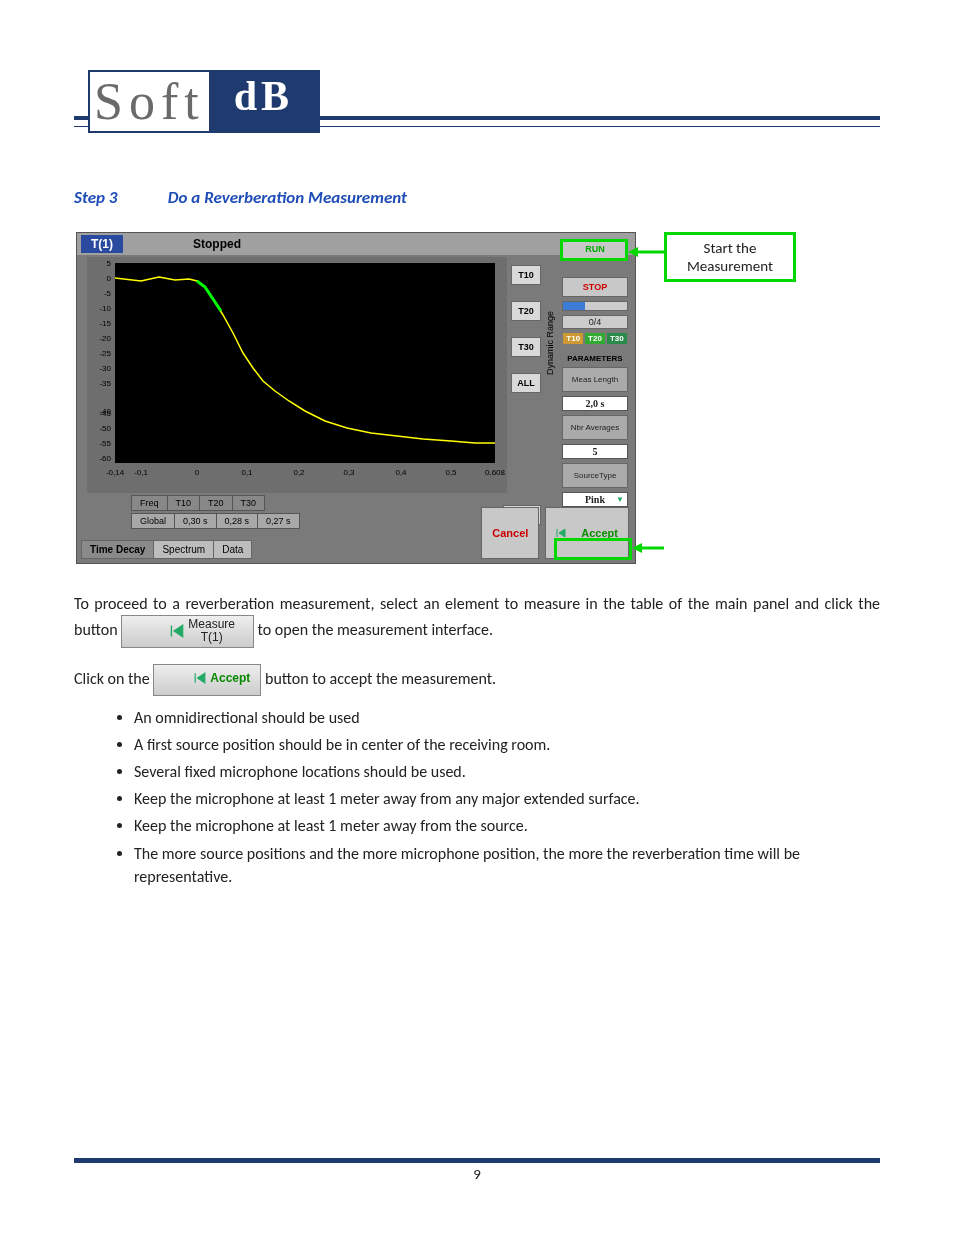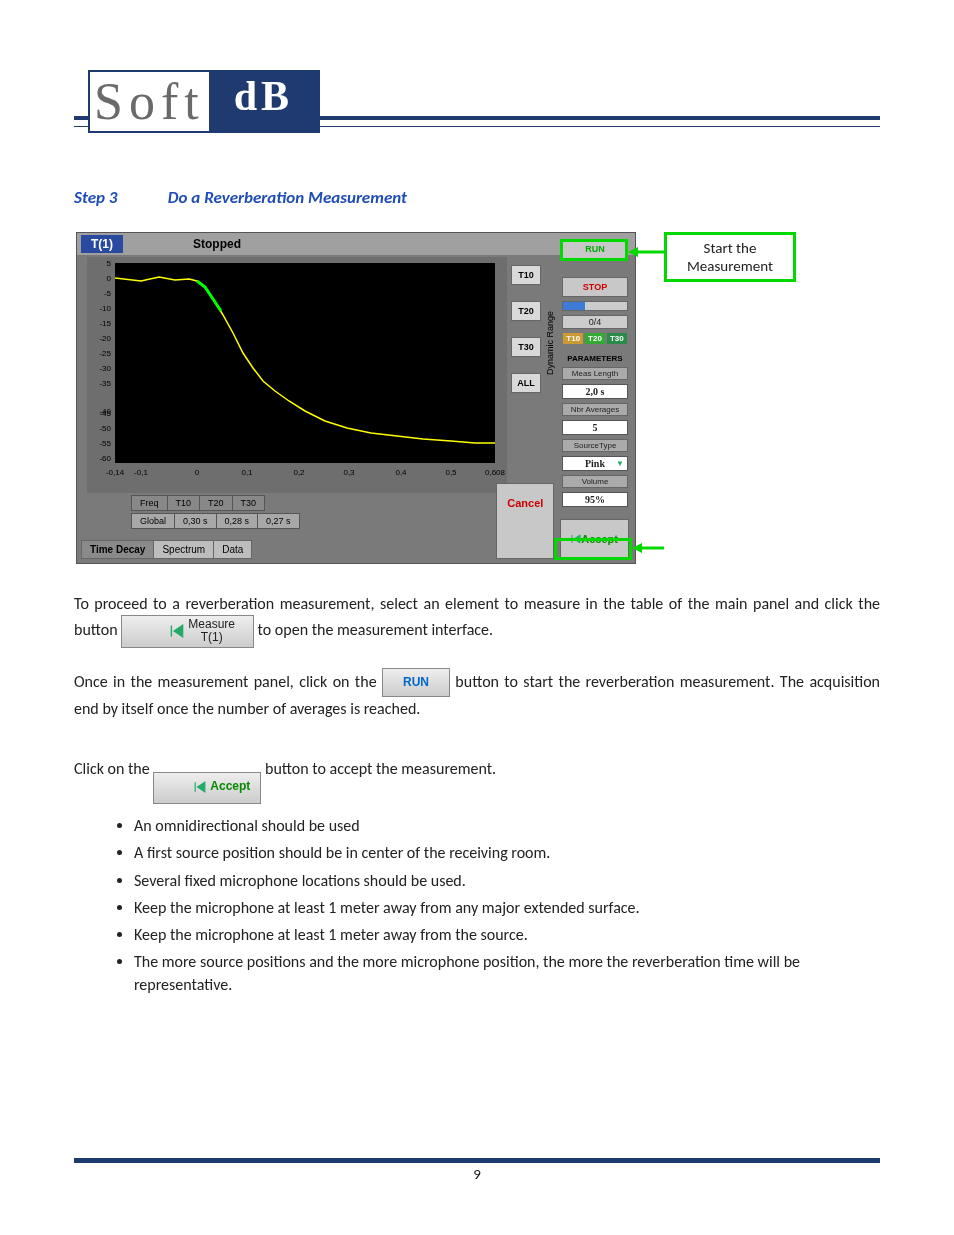"Meas Length" .plabel { padding: 1px 0 -> 7px 0 }
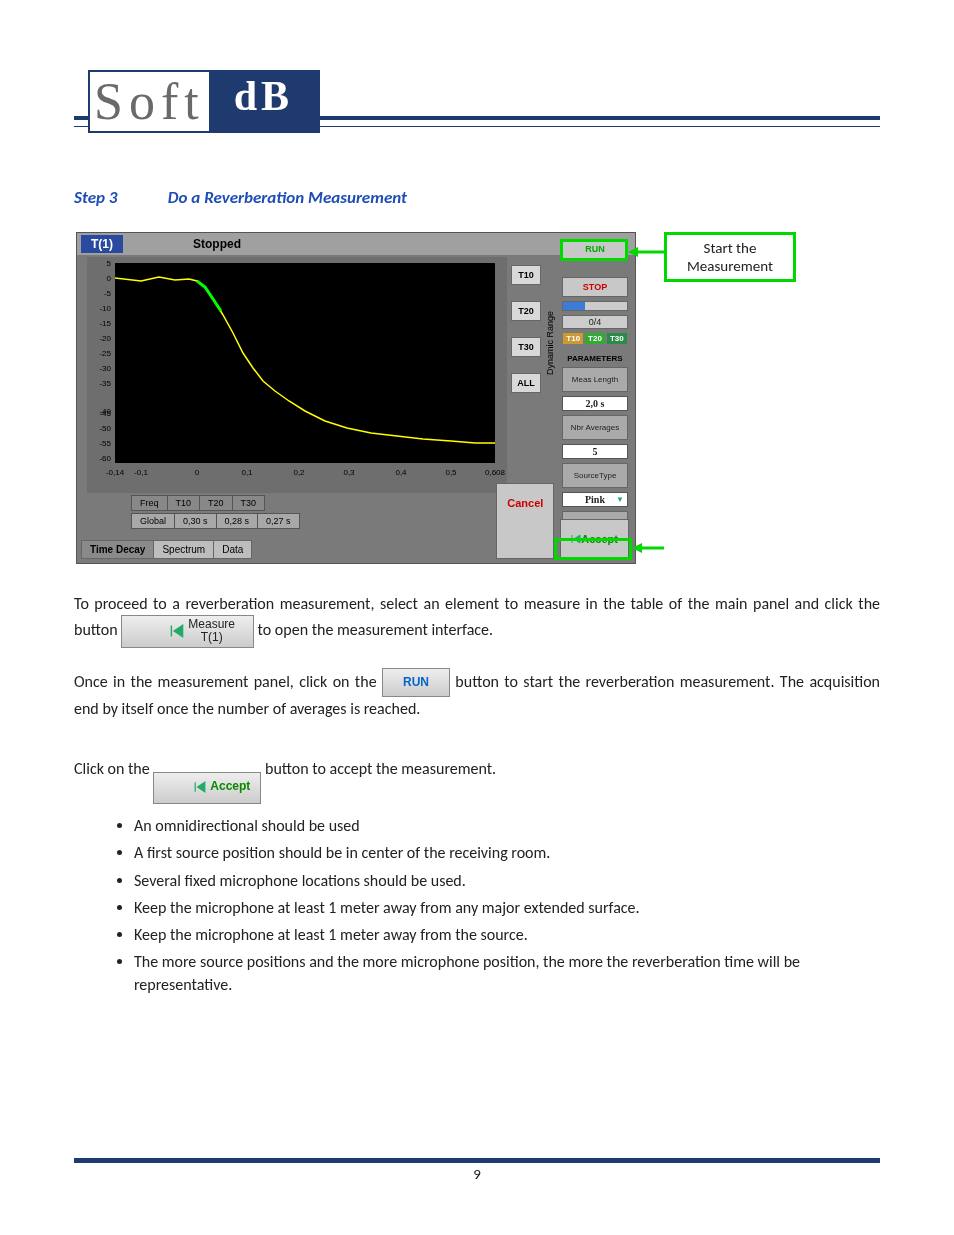"Cancel" .cbtn { padding: 13px 10px -> 19px 10px }
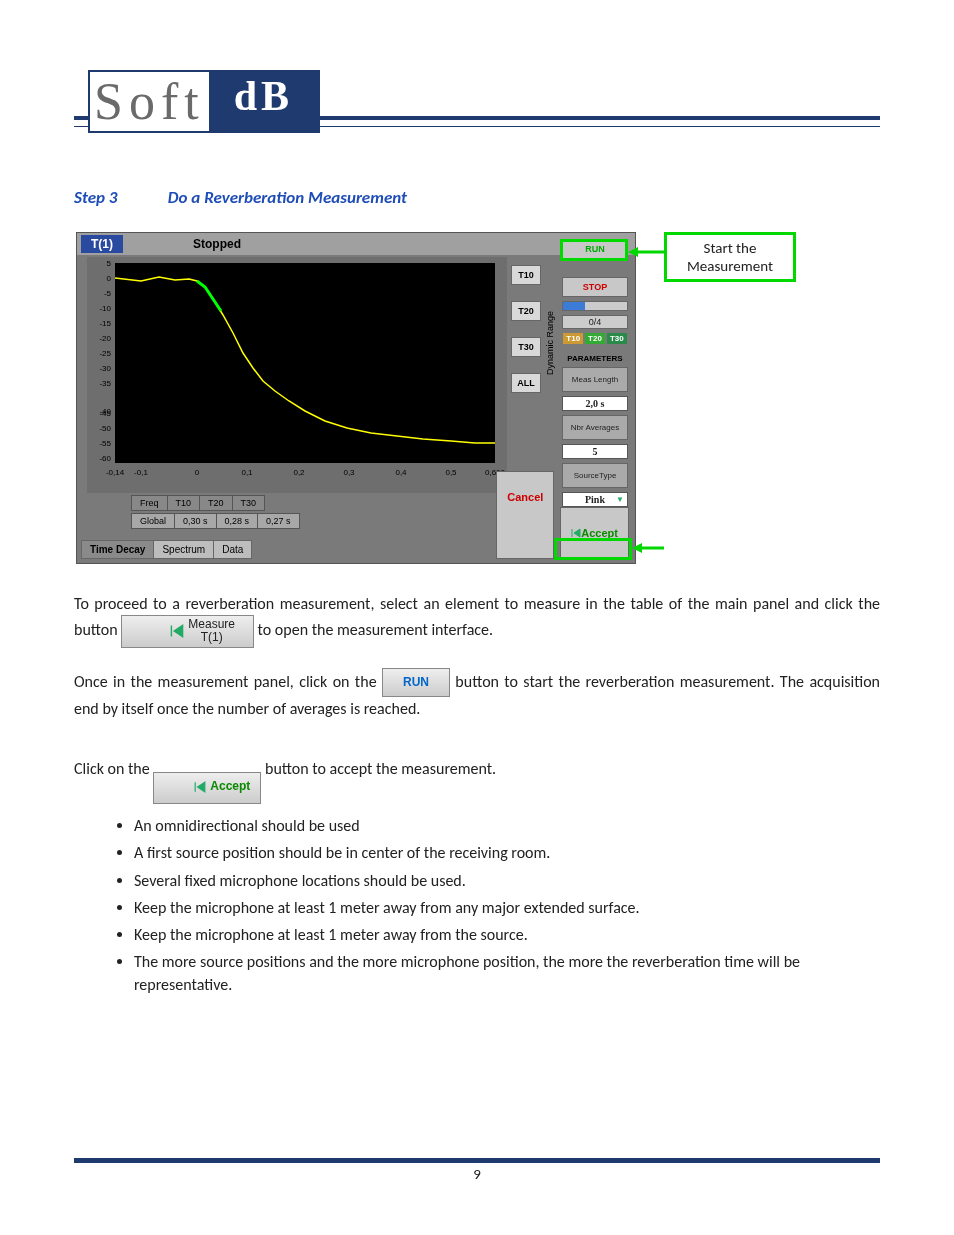"Accept" .accept { gap: 0 -> 15px; margin-top: 36px -> none }
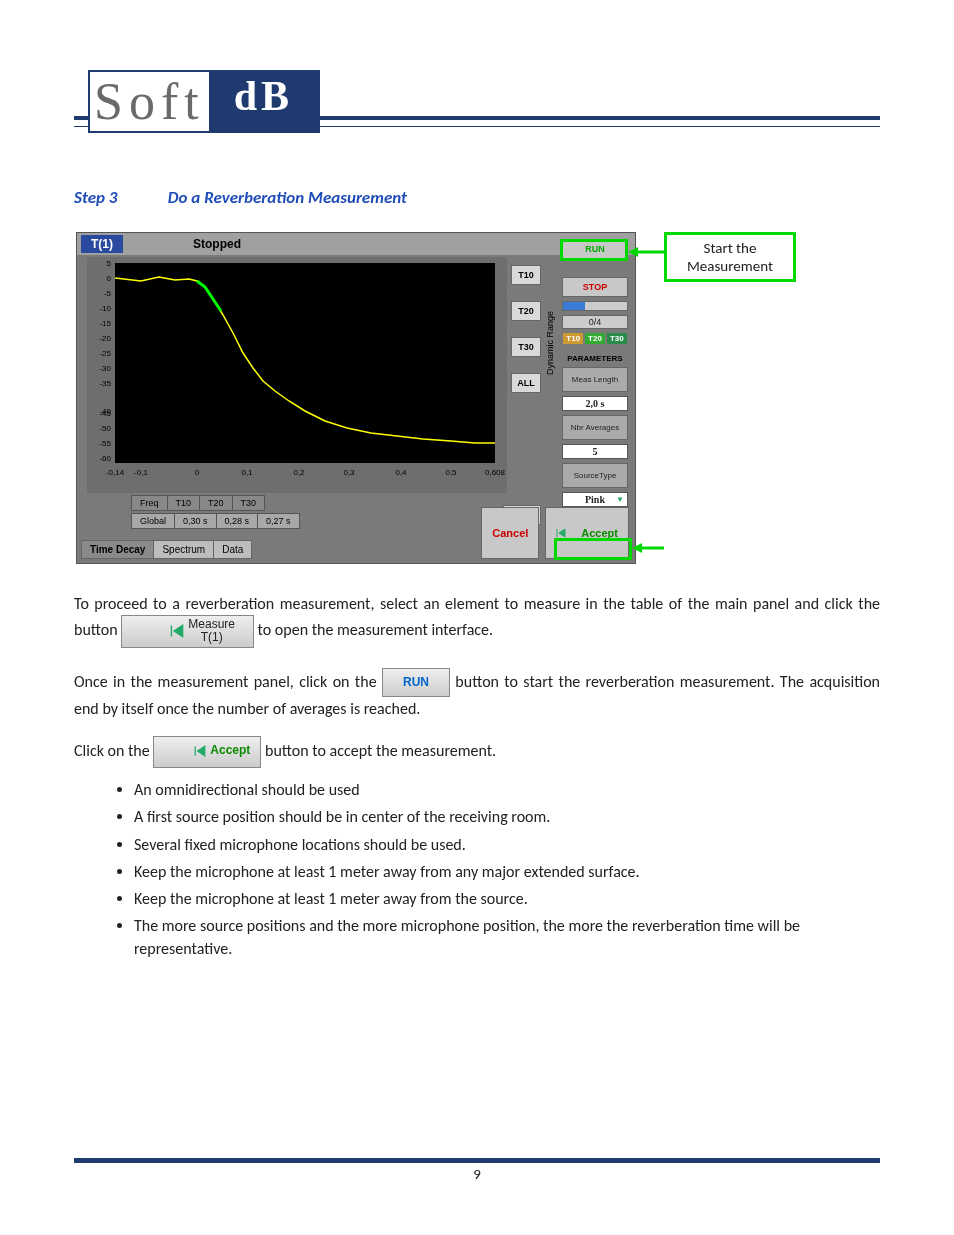"Once in the measurement panel," p { html: <p> <span>Once in the measurement panel, click on the</span> <span>RUN</span> <span>button to start the reverberation measurement. The acquisition end by itself once the number of averages is reached.</span> </p> -> none }
